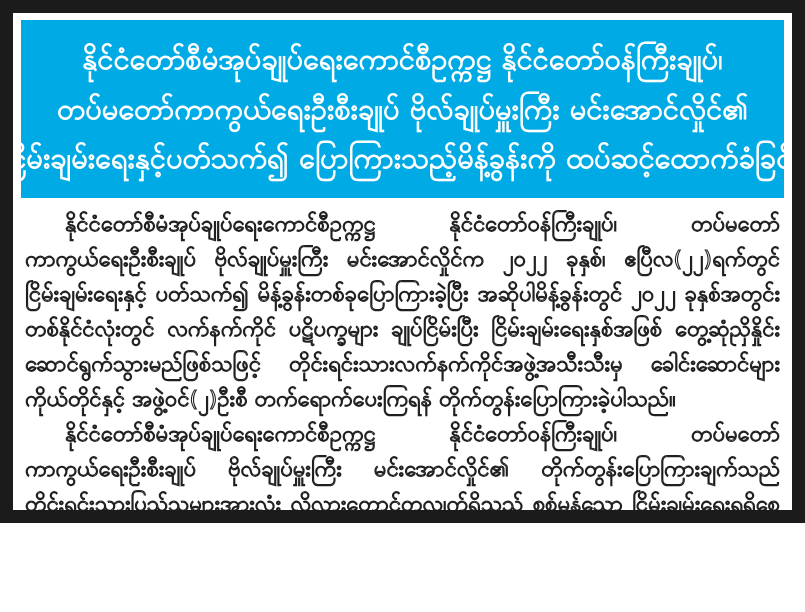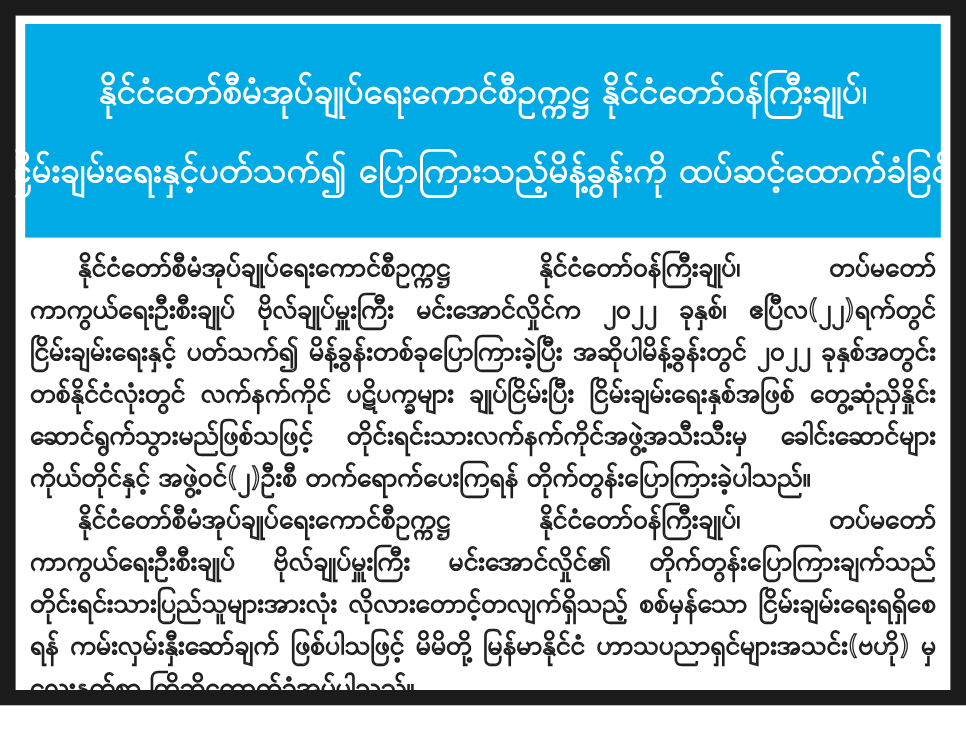"နိုင်ငံတော်စီမံအုပ်ချုပ်ရေးကောင်စီဥက္ကဋ္" .page { height: 588px -> 523px }
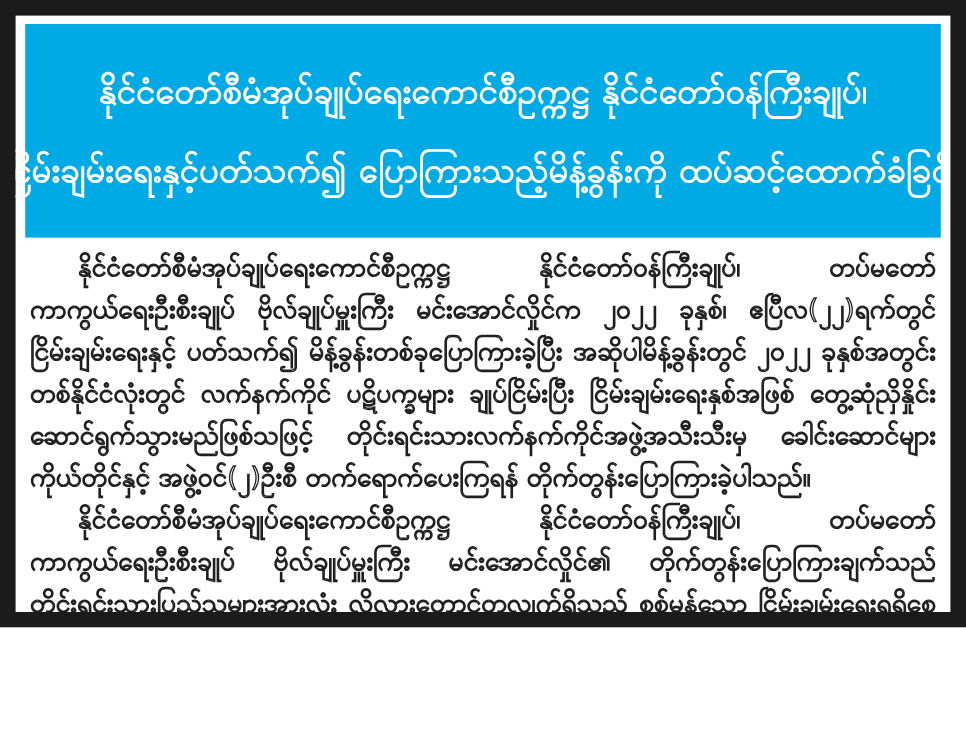"တပ်မတော်ကာကွယ်ရေးဦးစီးချုပ်" div.header-line { html: none -> <div>တပ်မတော်ကာကွယ်ရေးဦးစီးချုပ် ဗိုလ်ချုပ်မှူးကြီး မင်းအောင်လှိုင်၏</div> }
